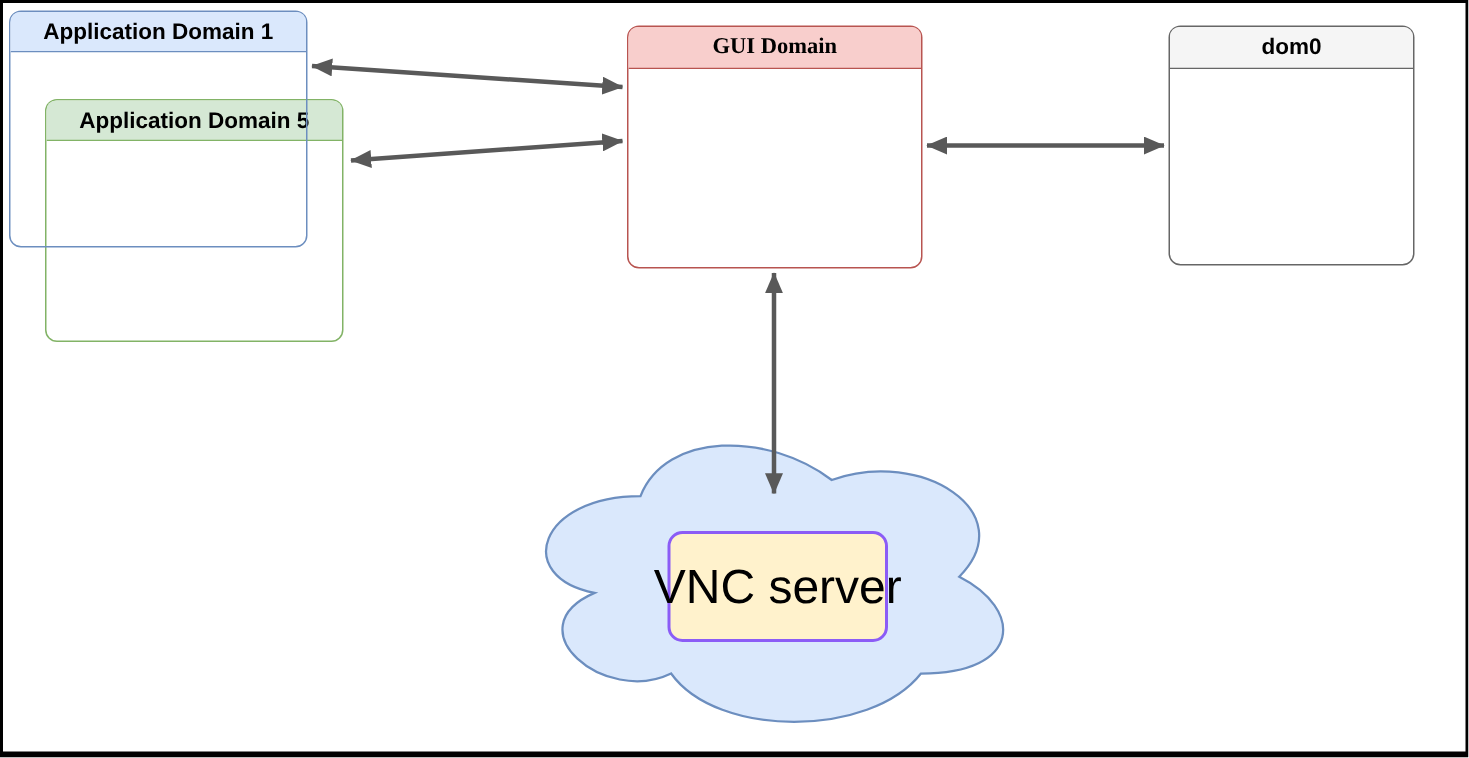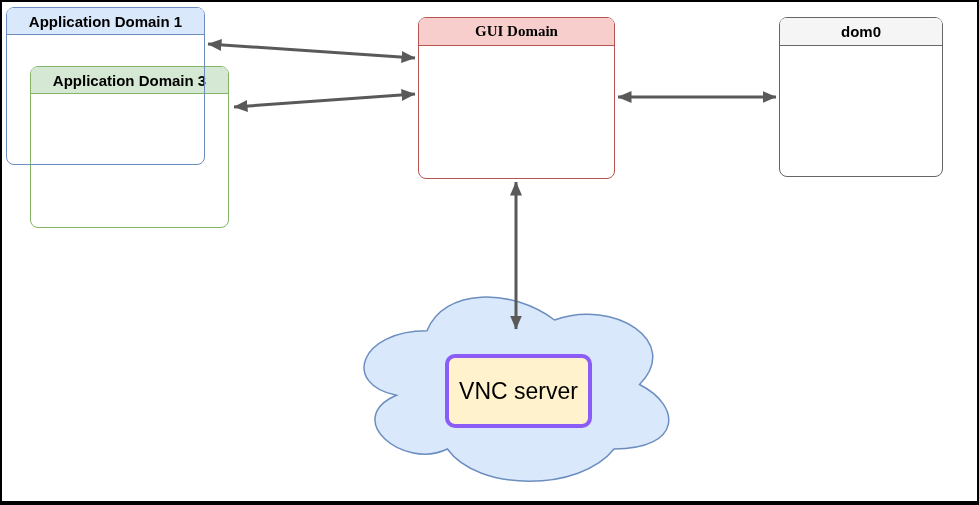"Application Domain 3" span { text: 3 -> 5 }
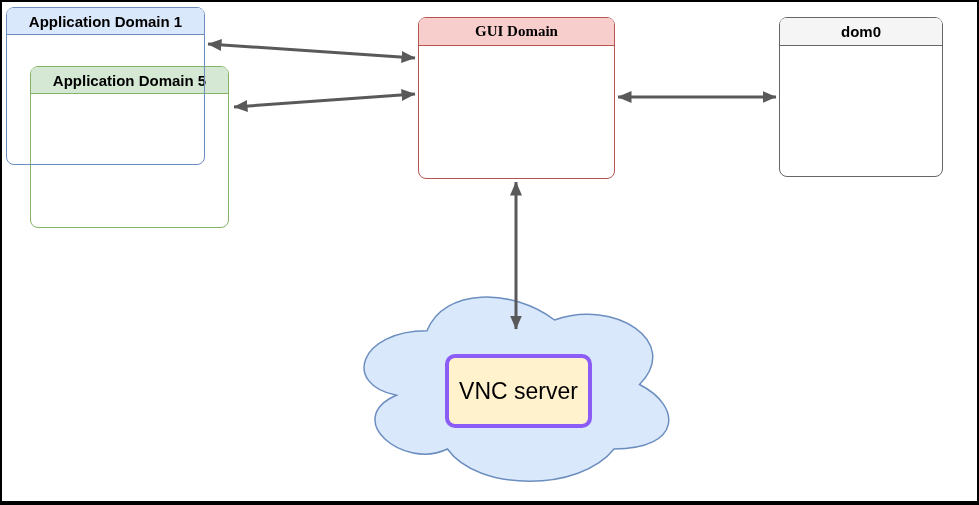"VNC server" .vnc-box { border: 4px solid #8b5cf6 -> 2px solid #8b5cf6; font-size: 23px -> 32px }
